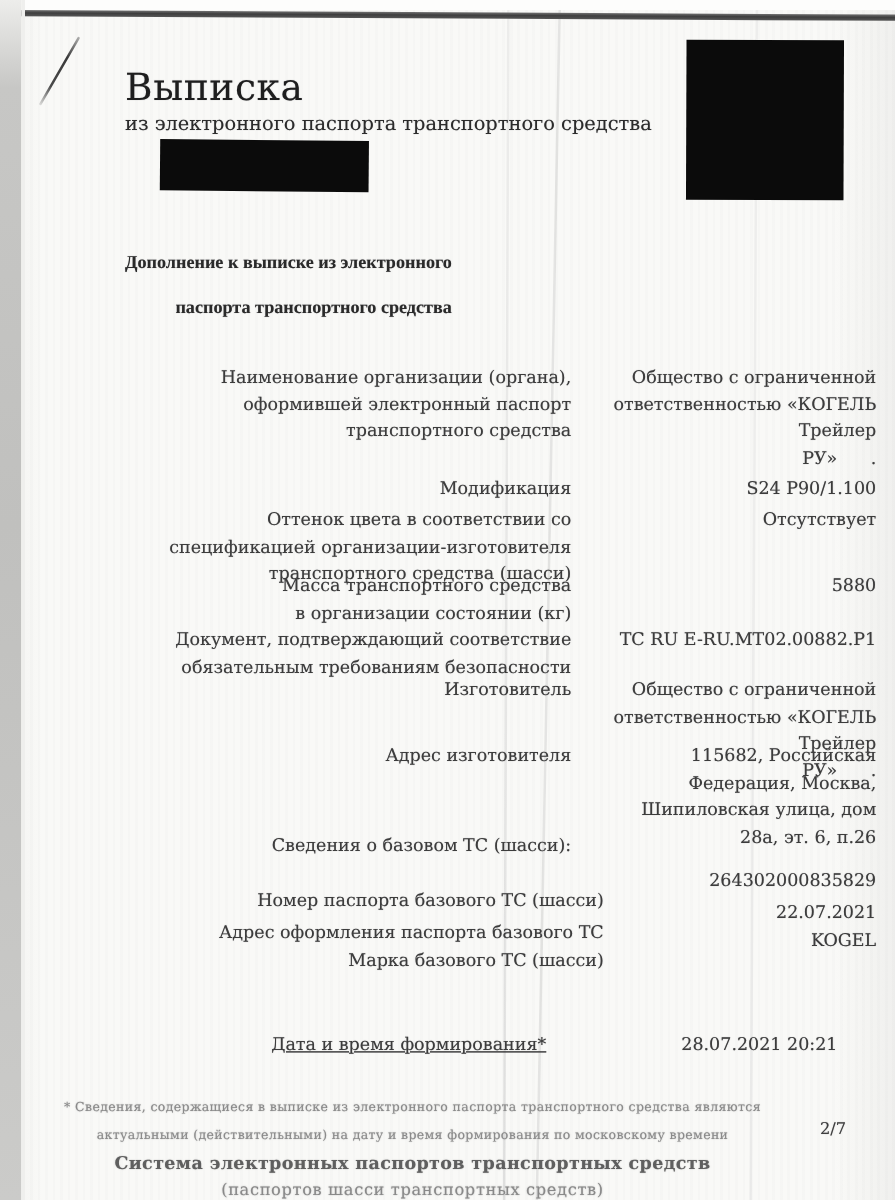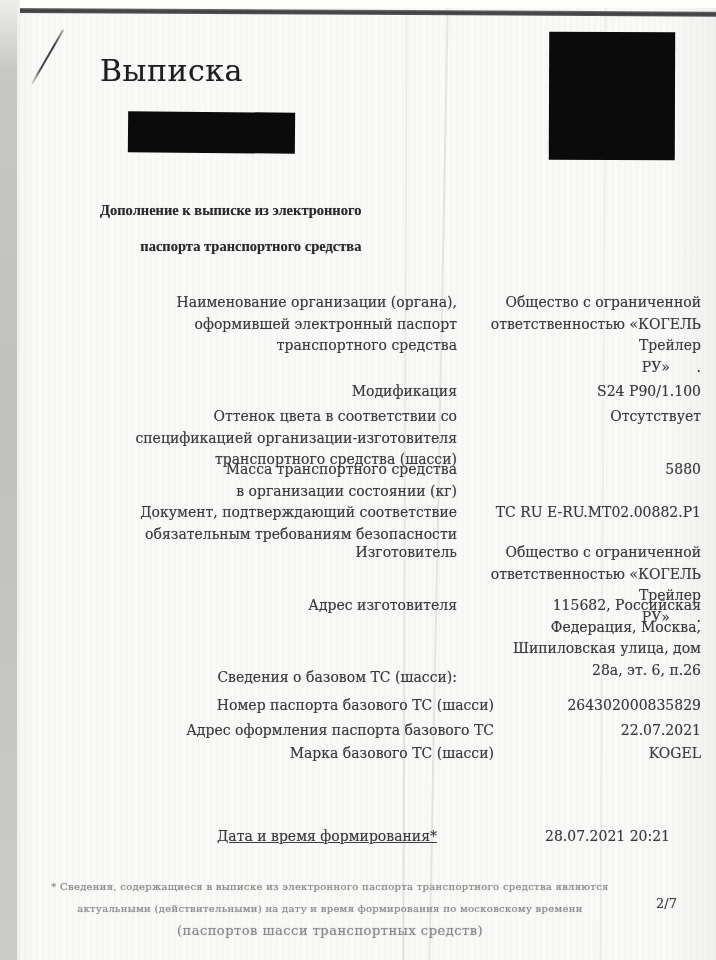"из электронного паспорта транспортного" div.subtitle { html: none -> <div>из электронного паспорта транспортного средства</div> }
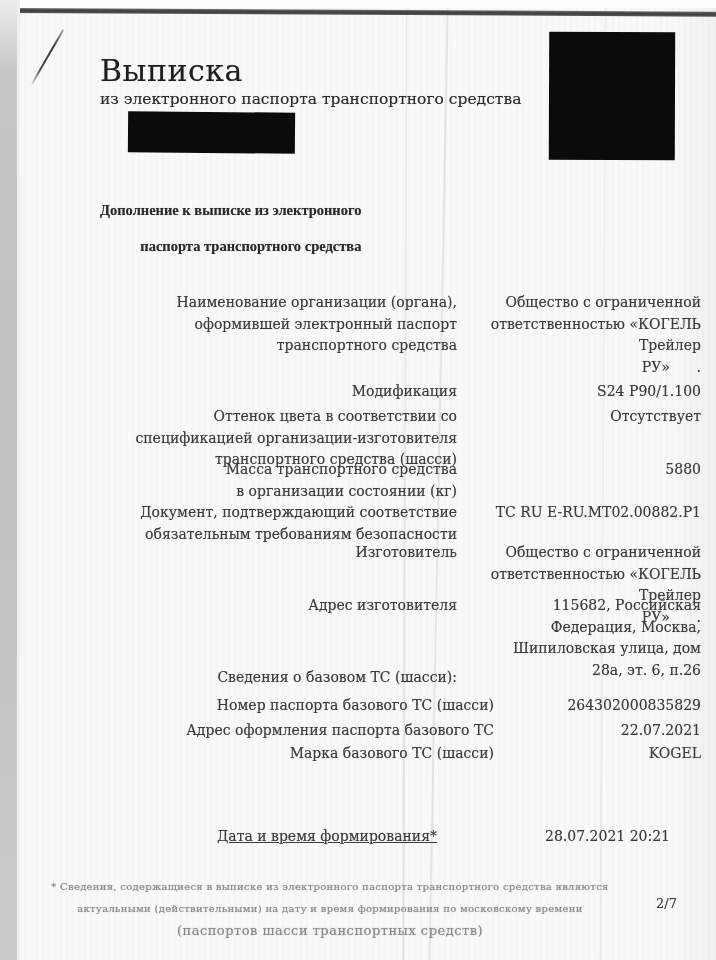"Номер паспорта базового ТС (шасси)" .row.indent .lbl { left: 160px -> 149px; margin-top: none -> 16px }
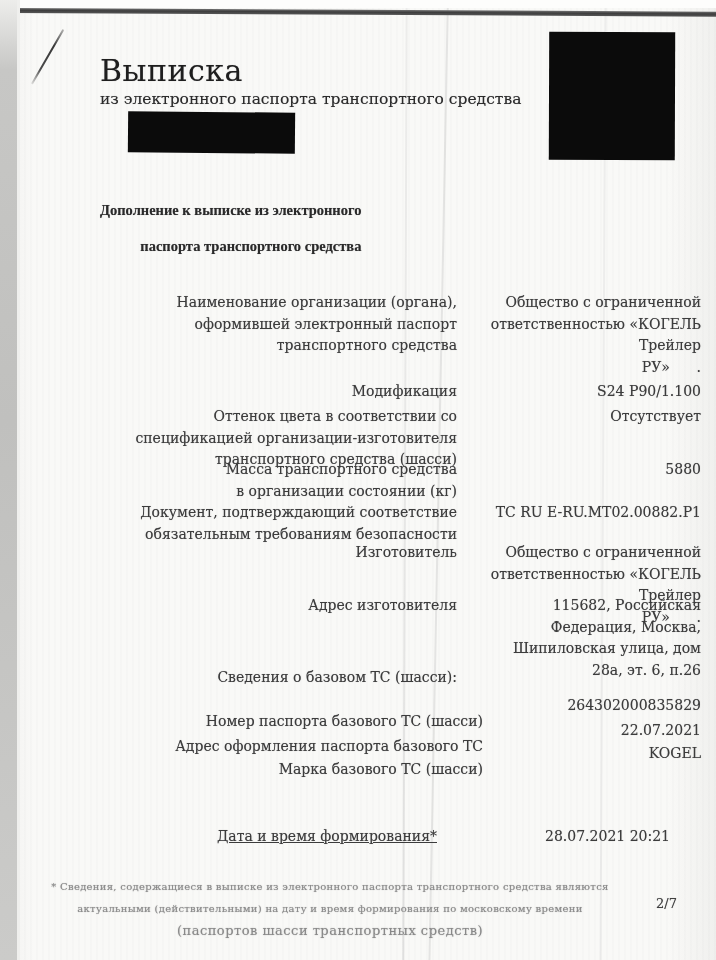"Система электронных паспортов" div.sys { html: none -> <div>Система электронных паспортов транспортных средств</div> }
